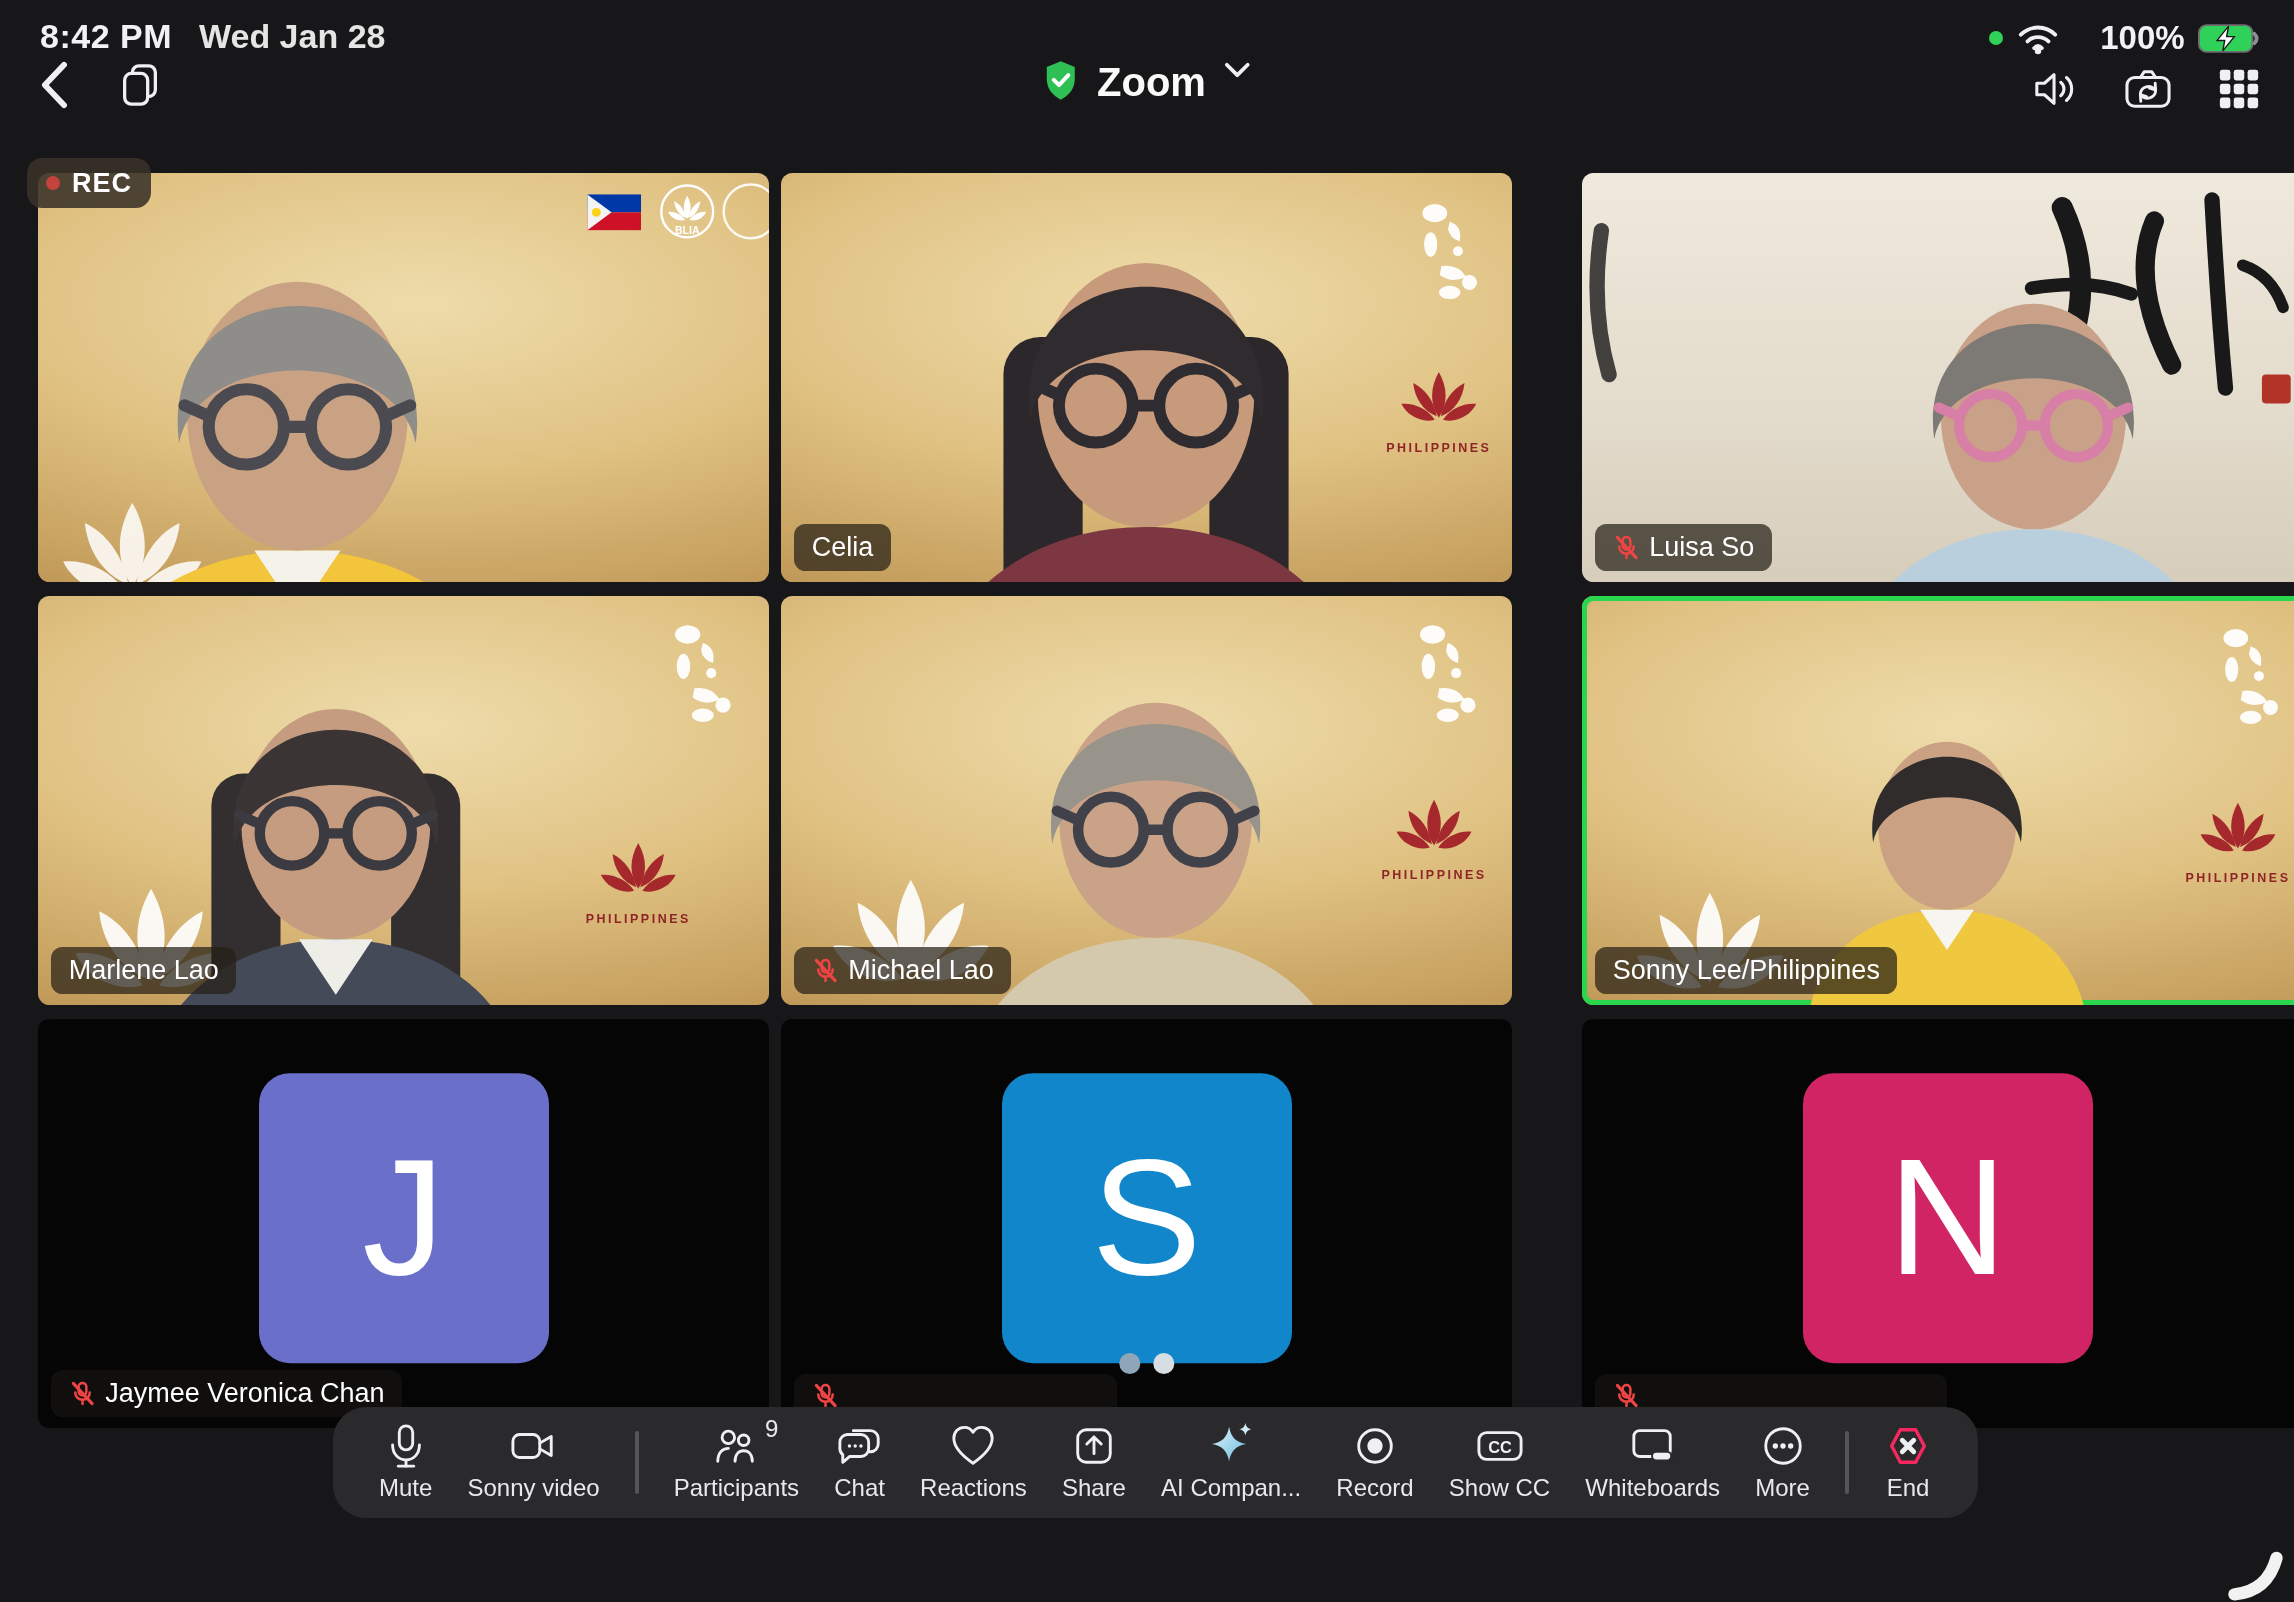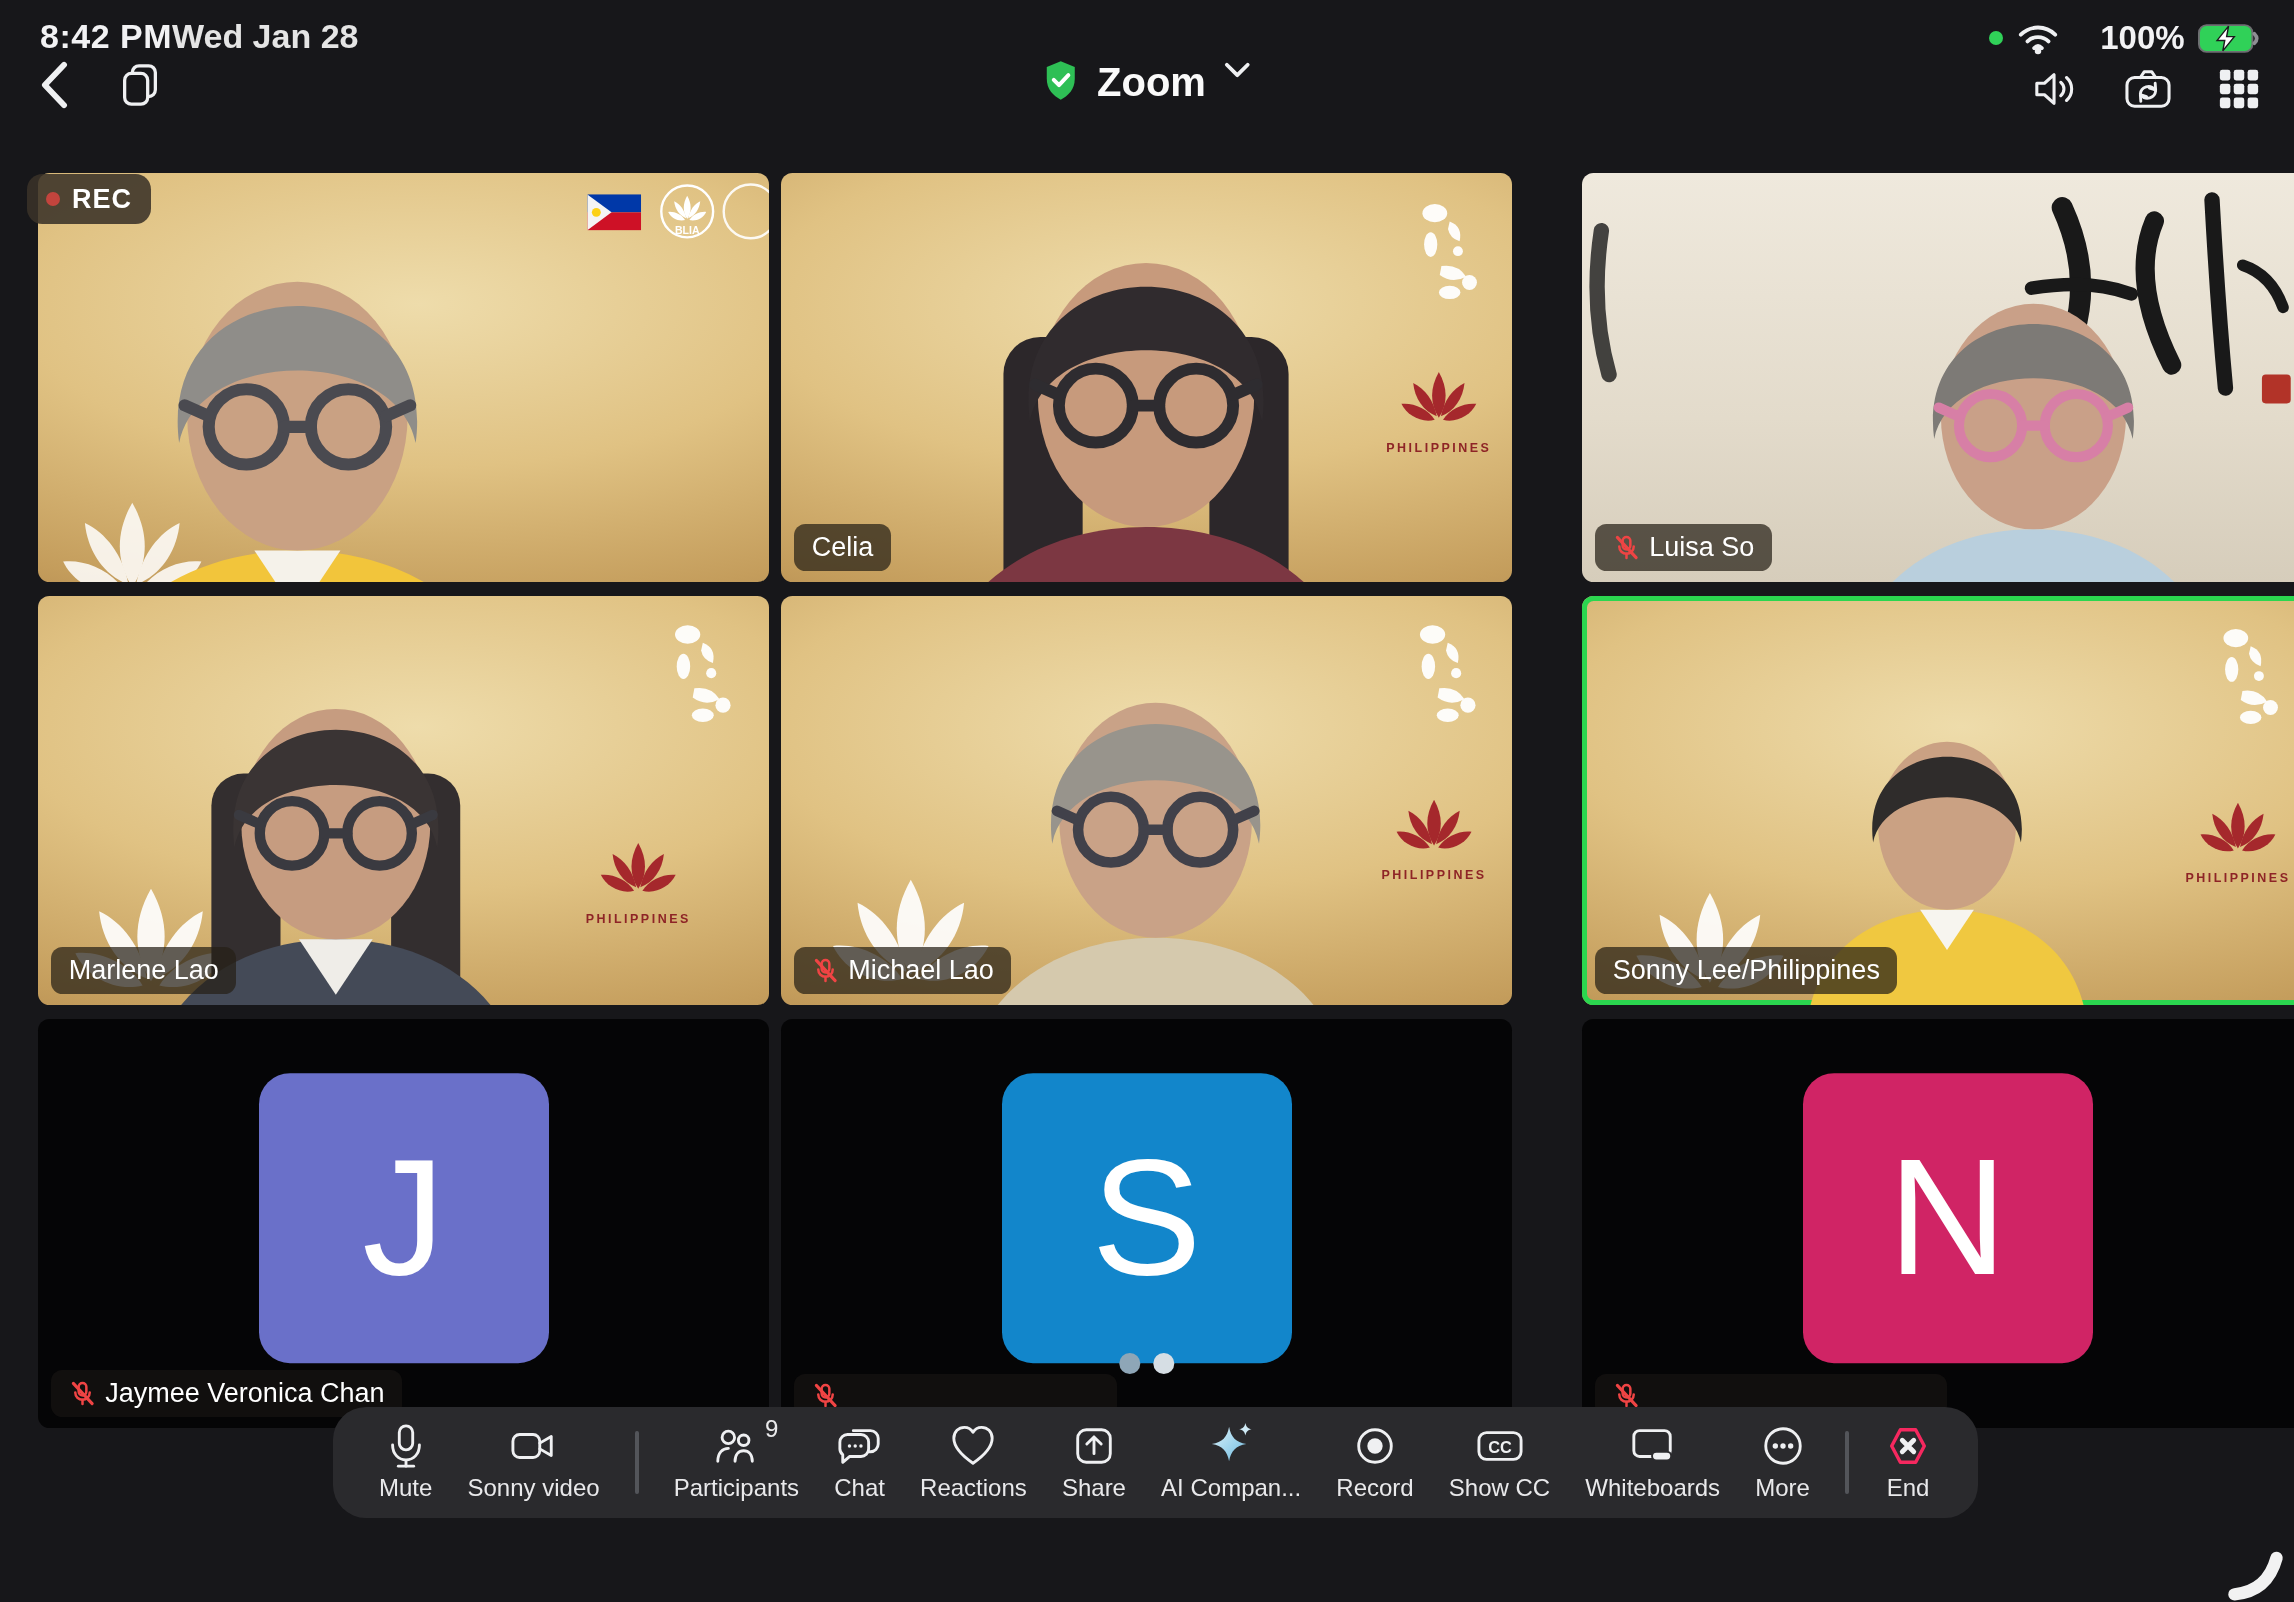"8:42 PM" .sb-left { gap: none -> 27px }
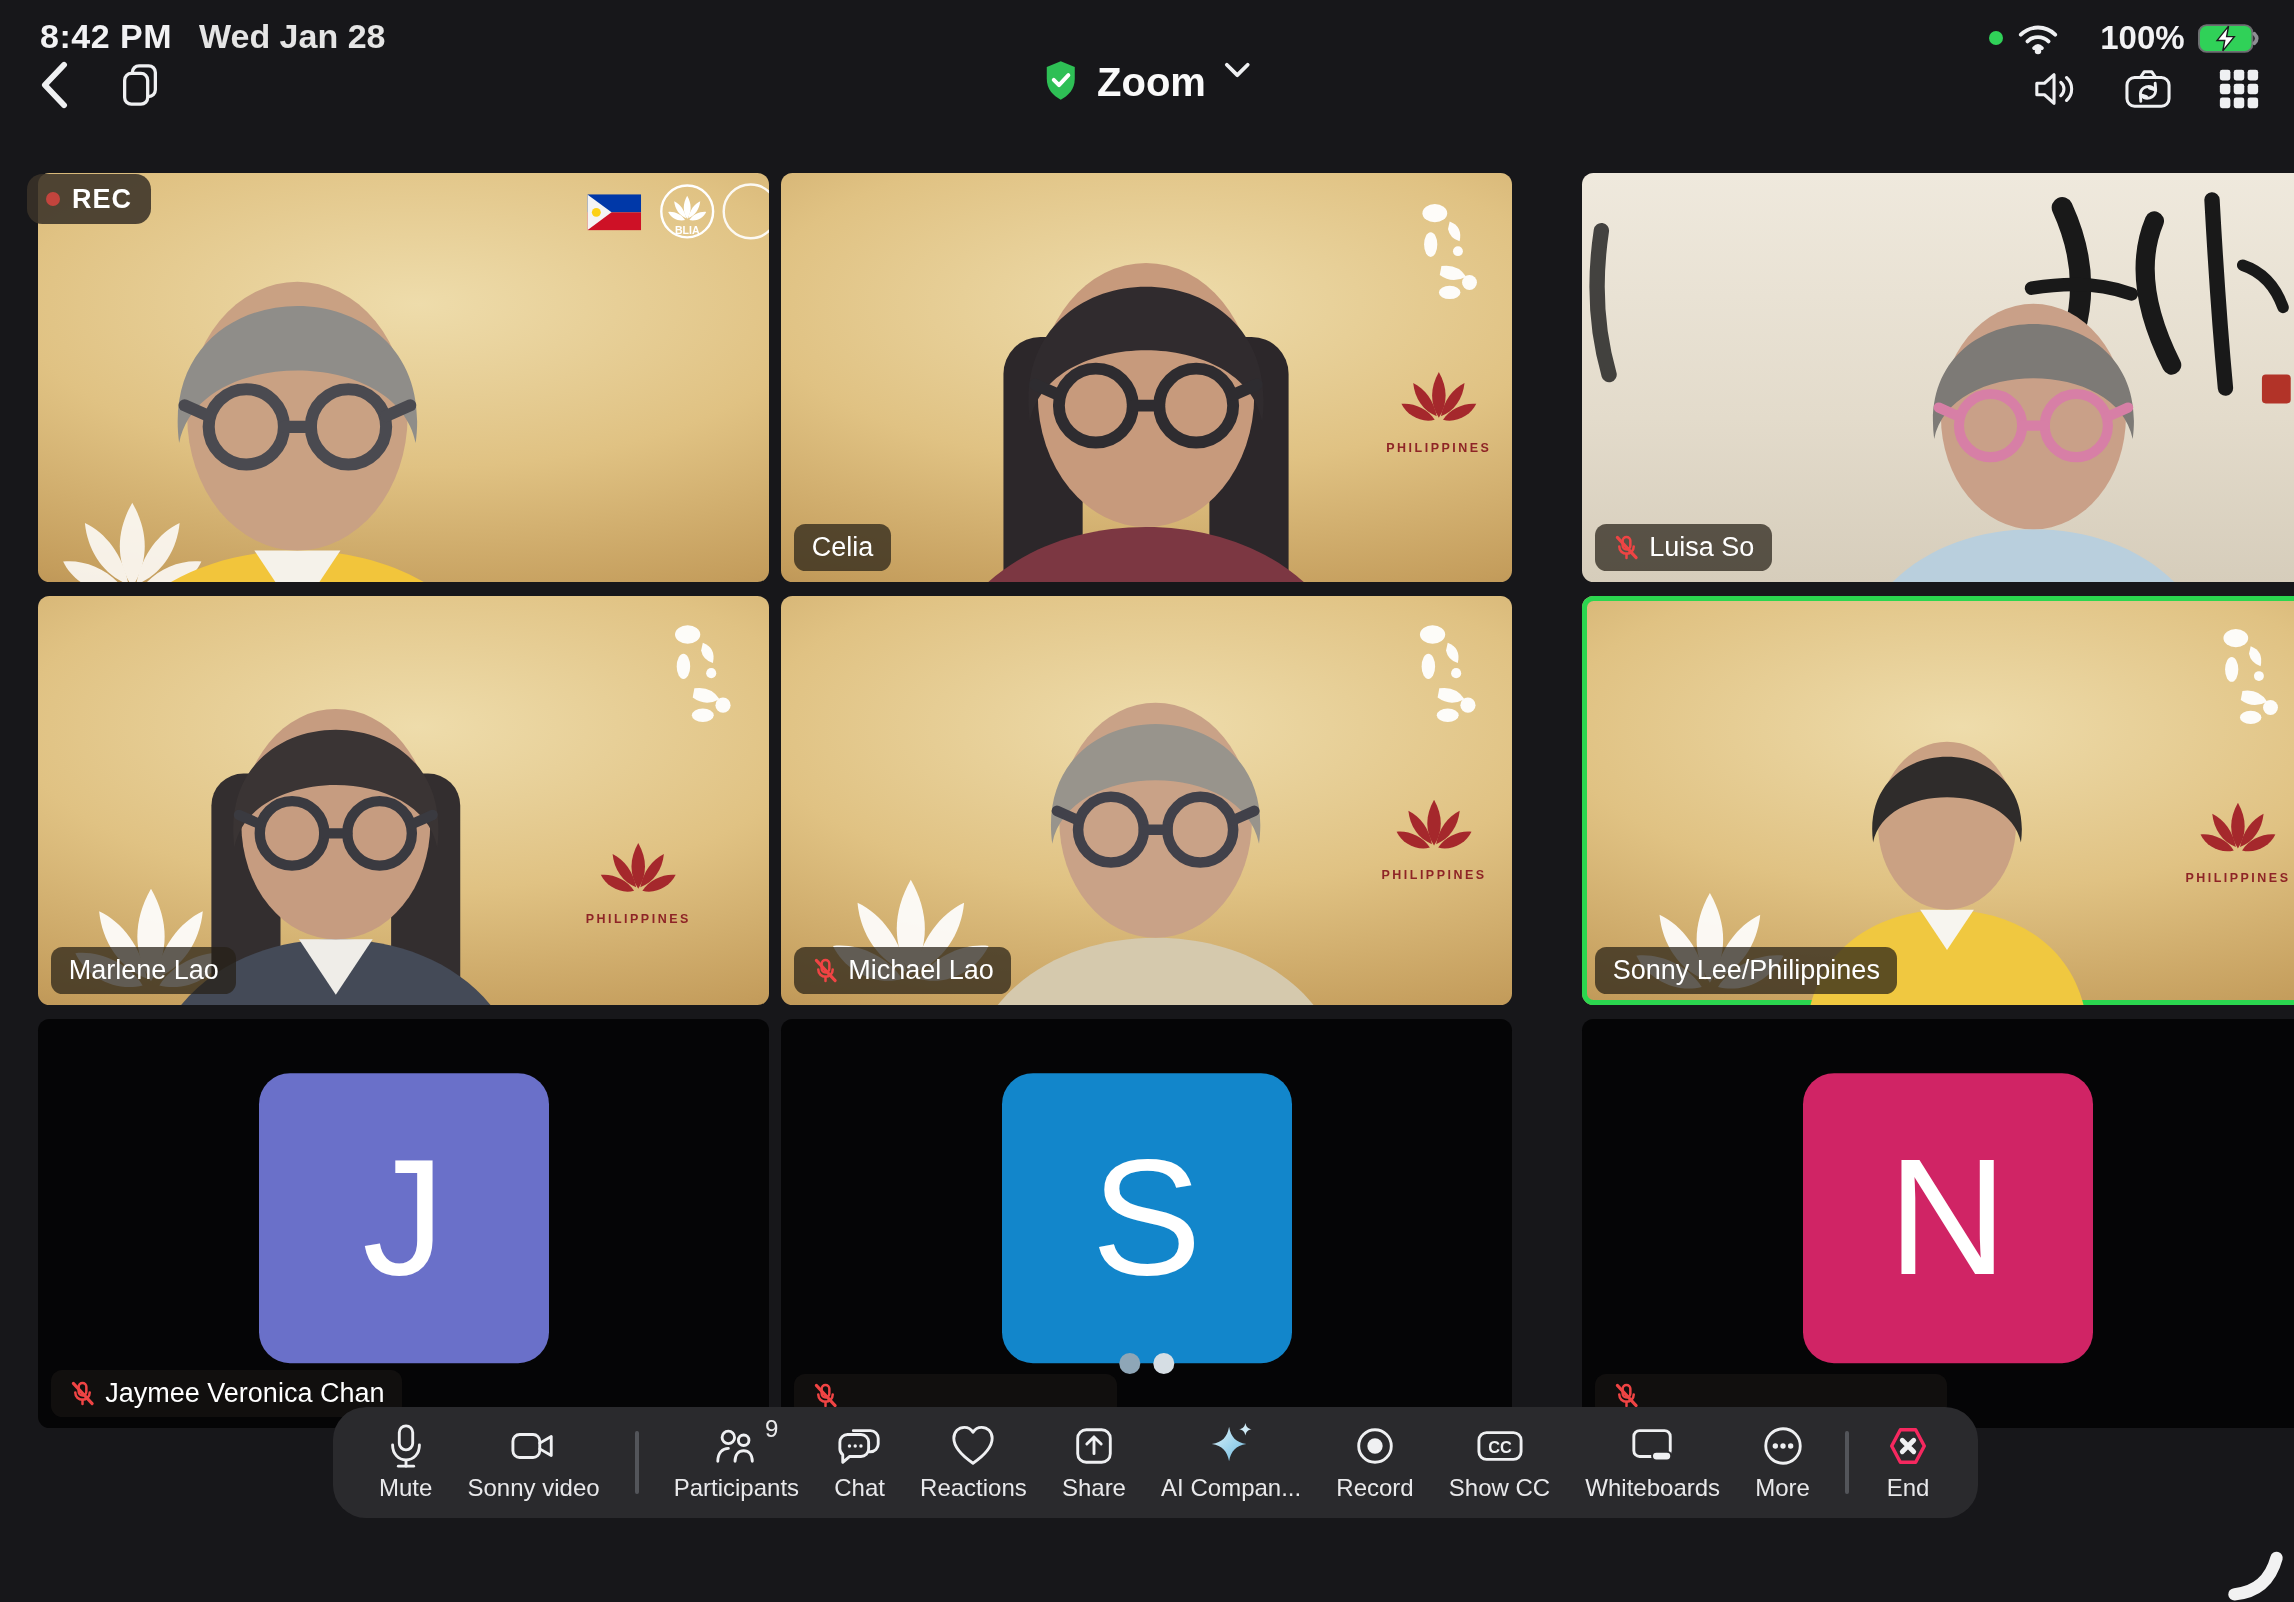"REC" .rec-badge { top: 174px -> 158px }
